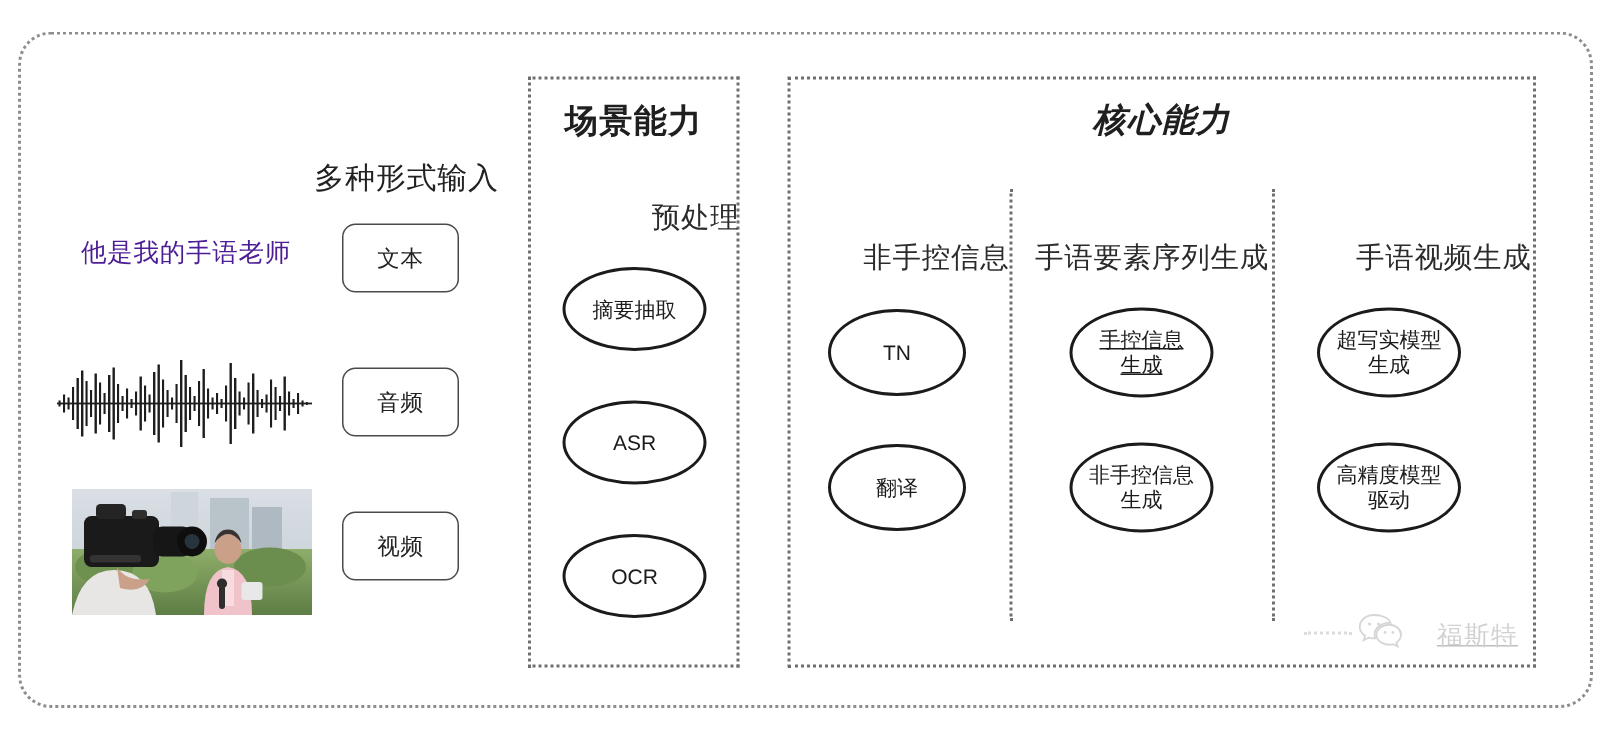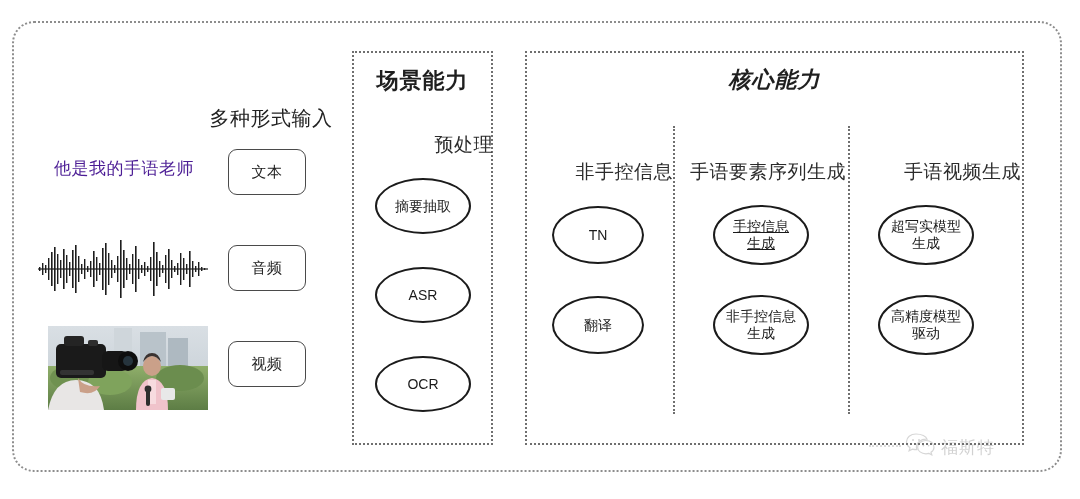"福斯特" #watermark { gap: 6px -> 23px; text-decoration: none -> underline; top: 432px -> 408px }
